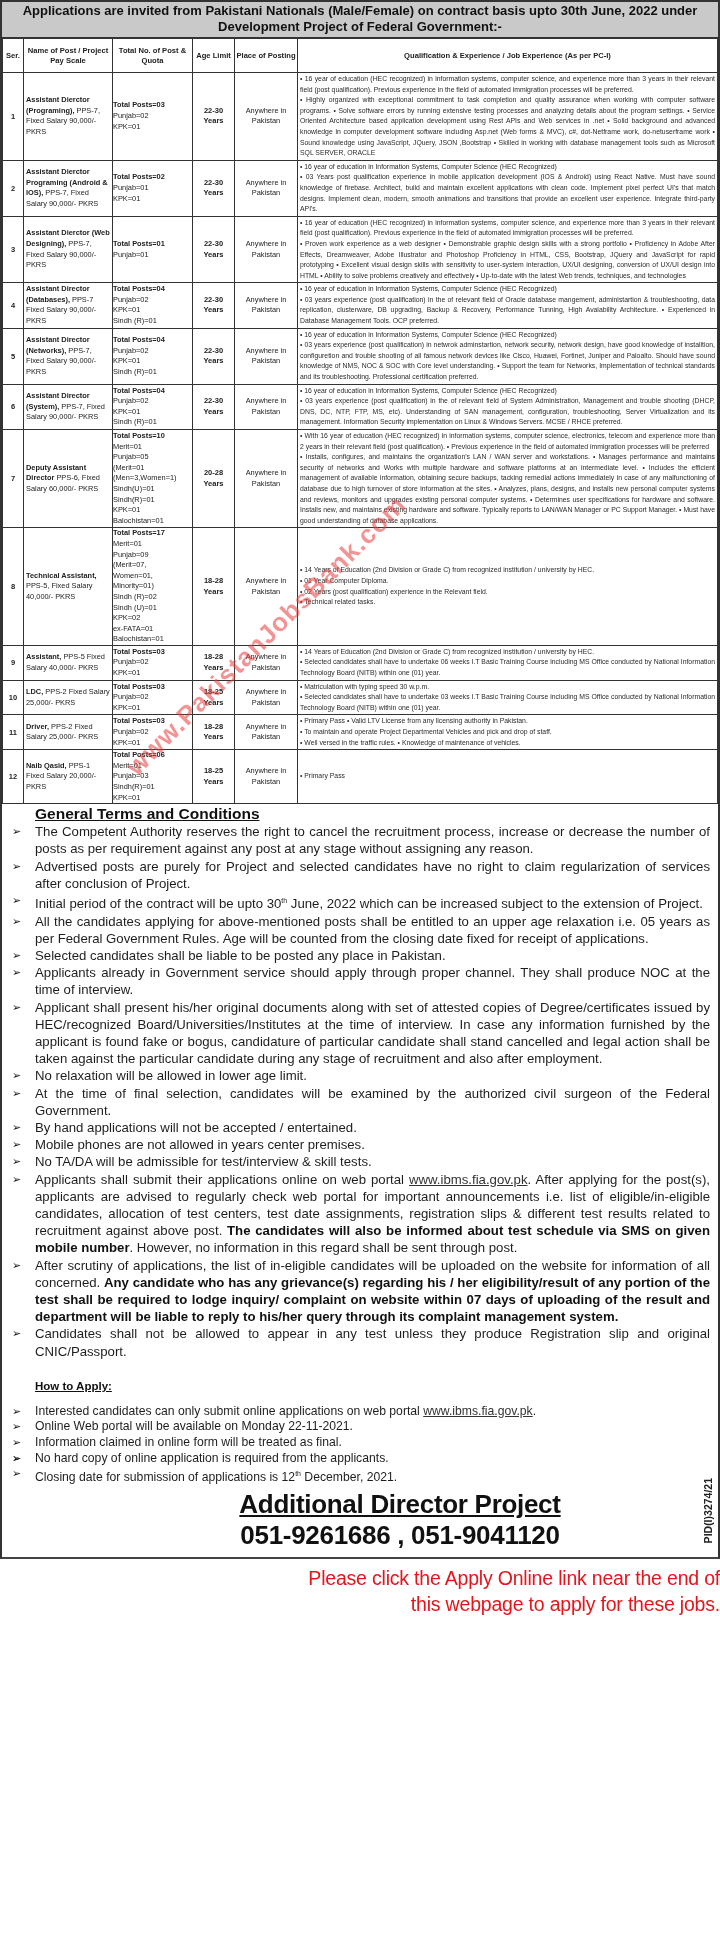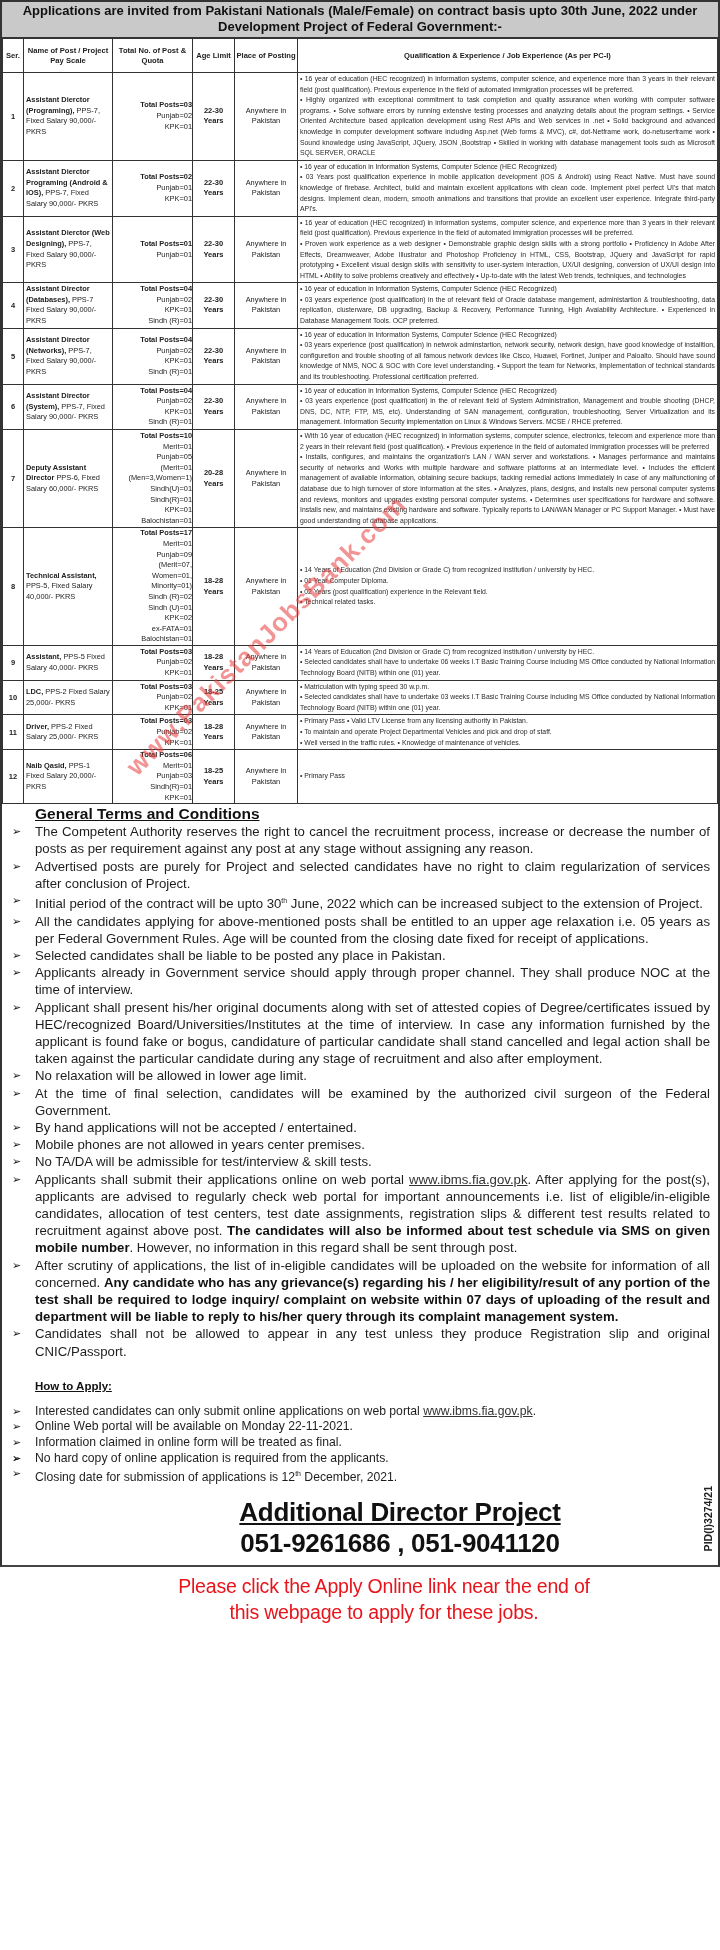"Total Posts=03" td.quota { text-align: right -> left }
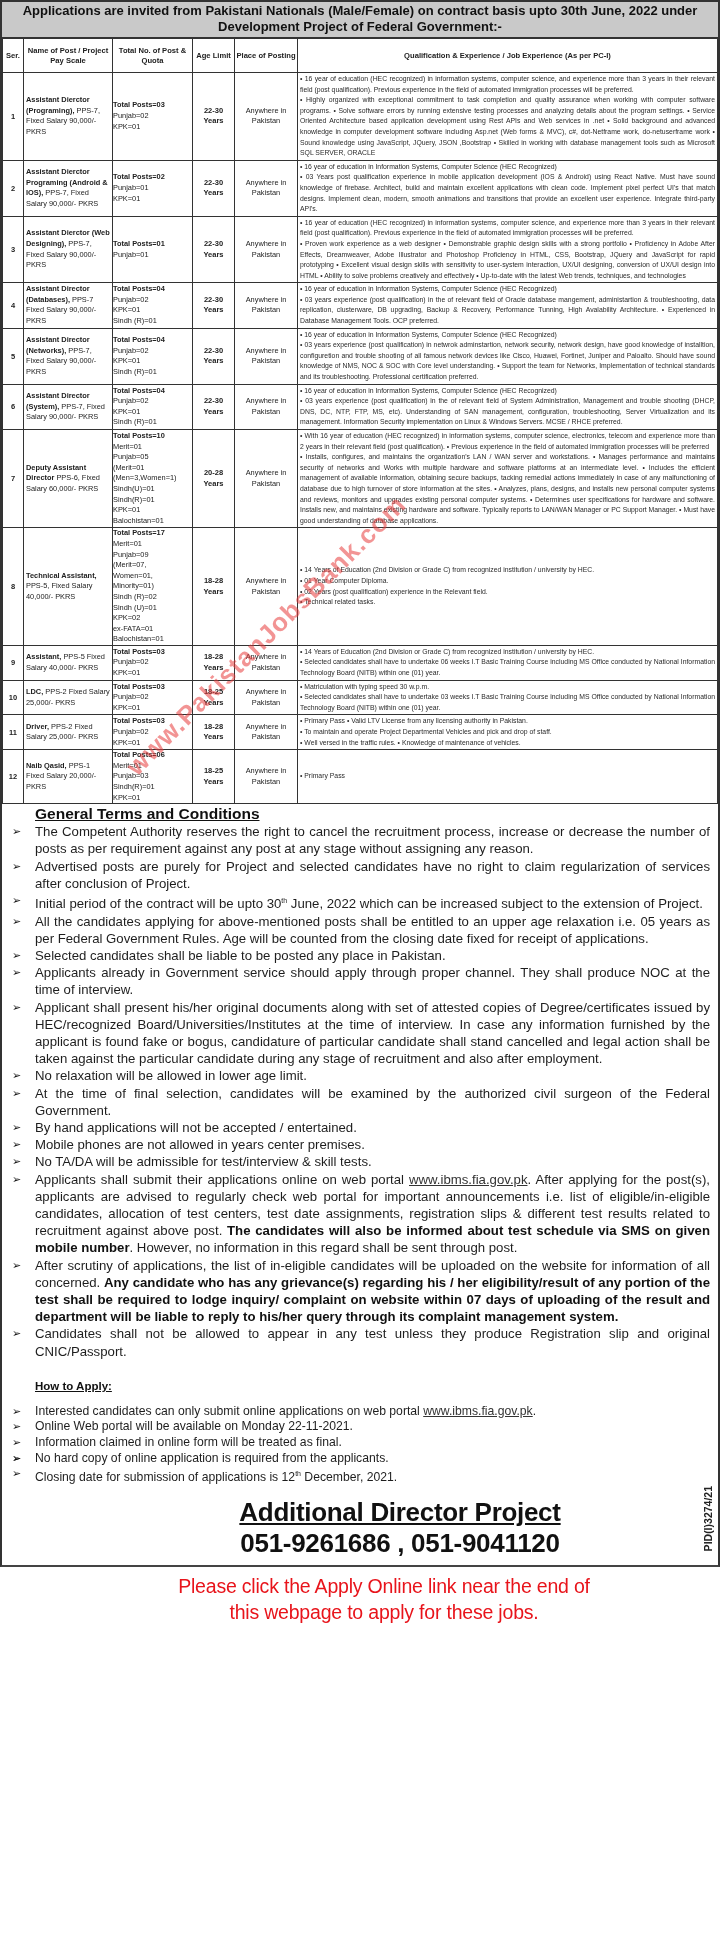"Additional Director Project" .sig { margin-top: 11px -> 3px }
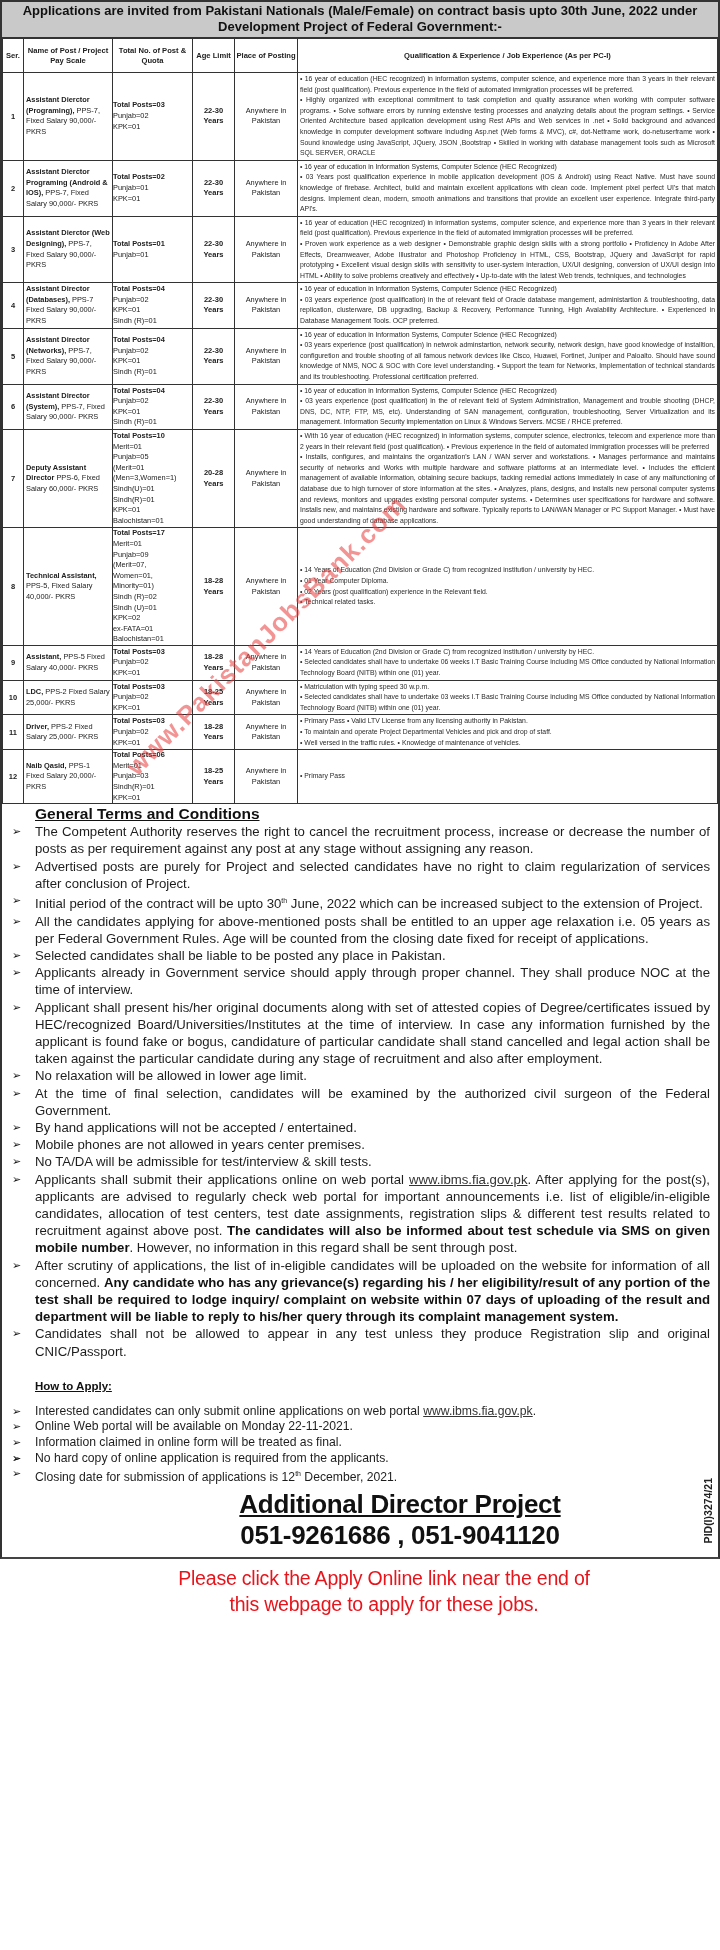"Please click the Apply Online" .apply-note { text-align: center -> right }
